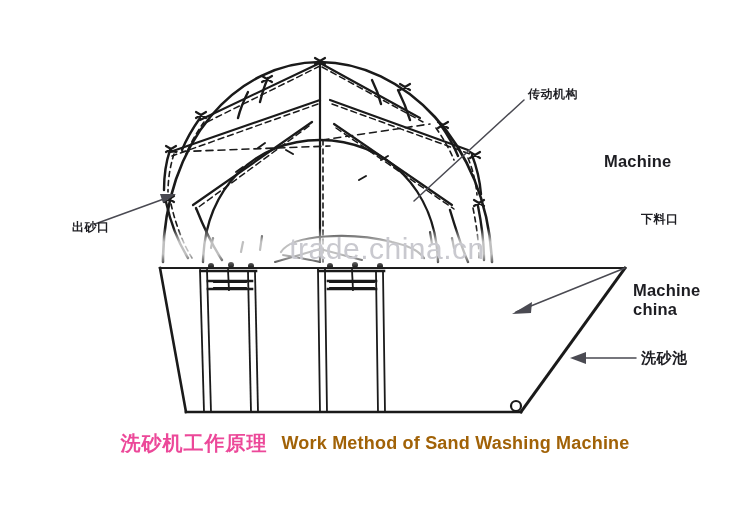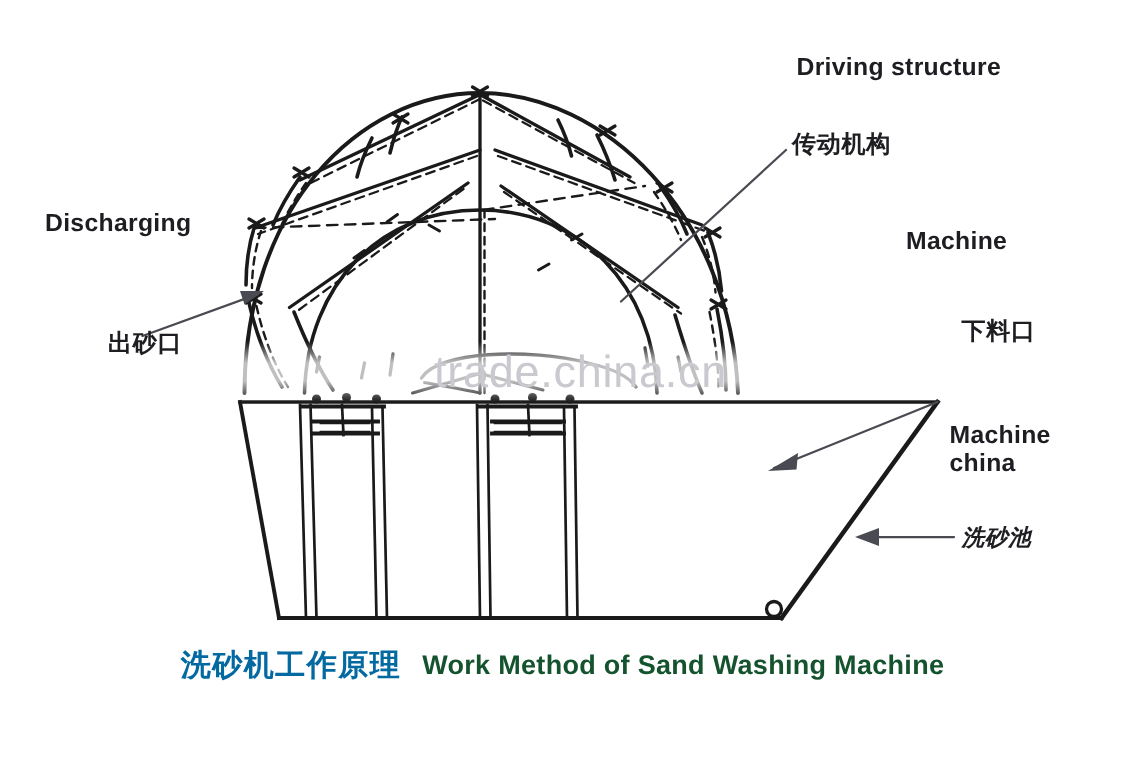"Driving structure" div.label { html: <div>Driving structure</div> -> none }
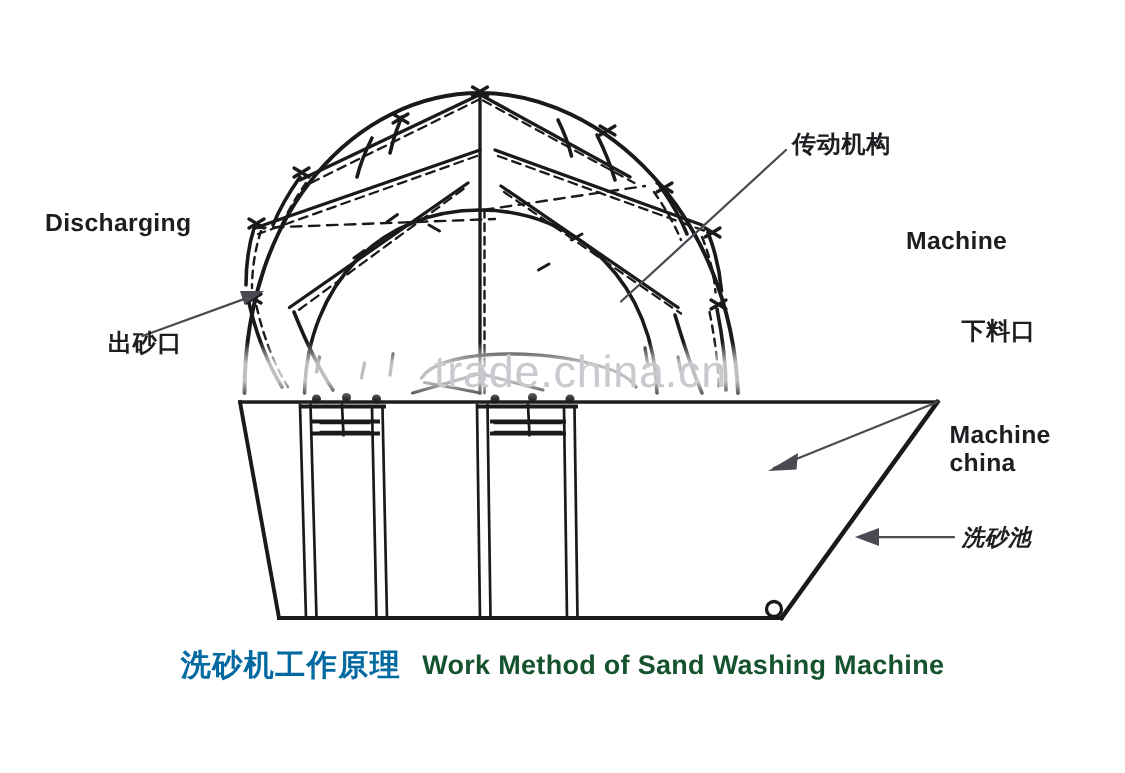"传动机构" .label-cn { font-size: 16px -> 12px }
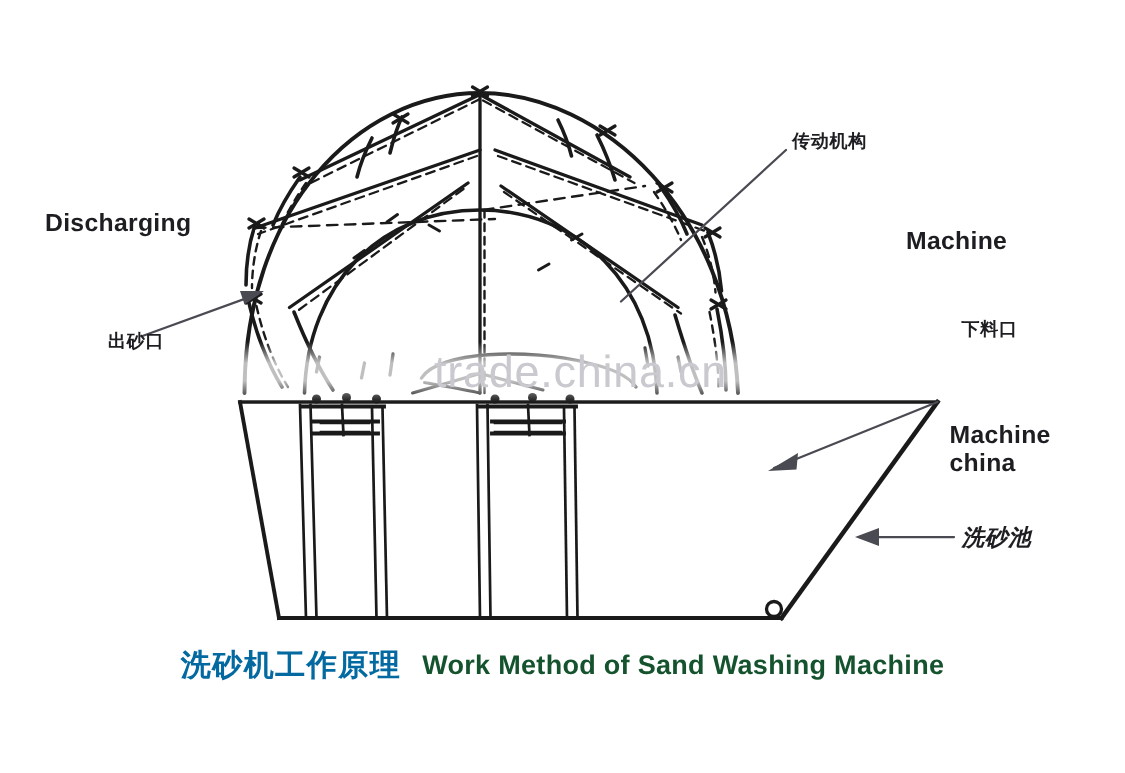"Discharging" div.label { html: <div>Discharging</div> -> none }
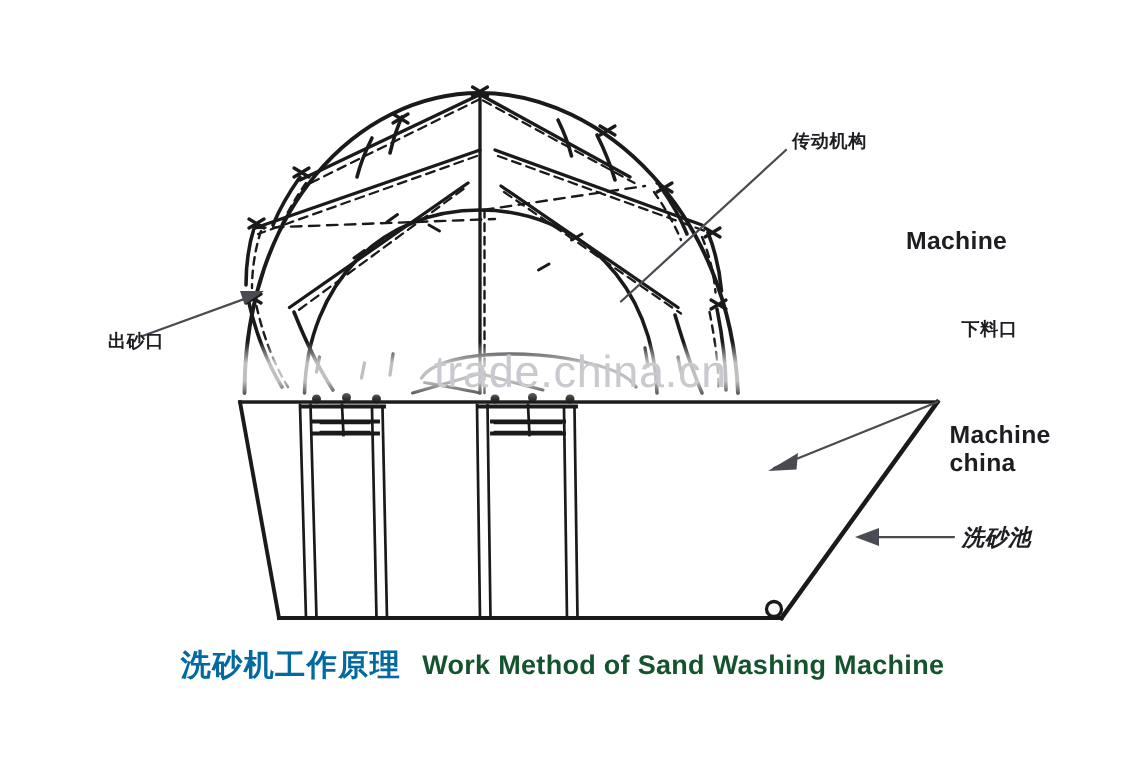"洗砂池" .label-small-cn { font-style: italic -> none }
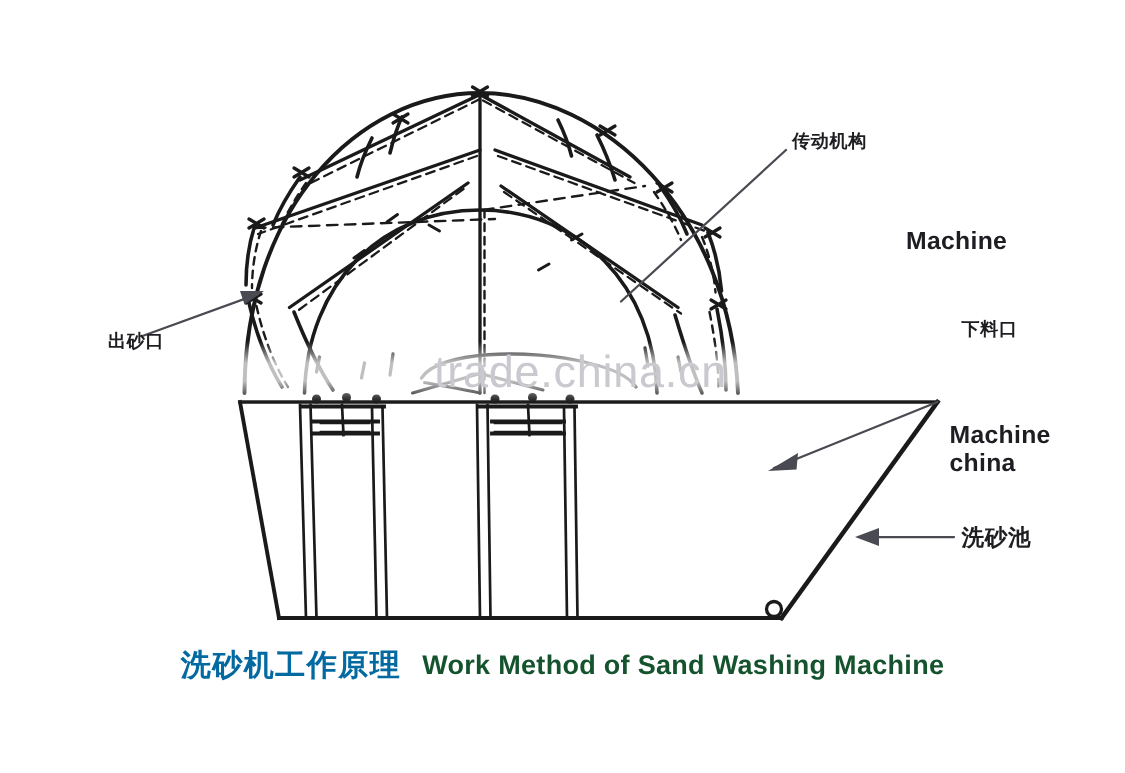"洗砂机工作原理" .cap-cn { color: #0369a1 -> #ec4899 }
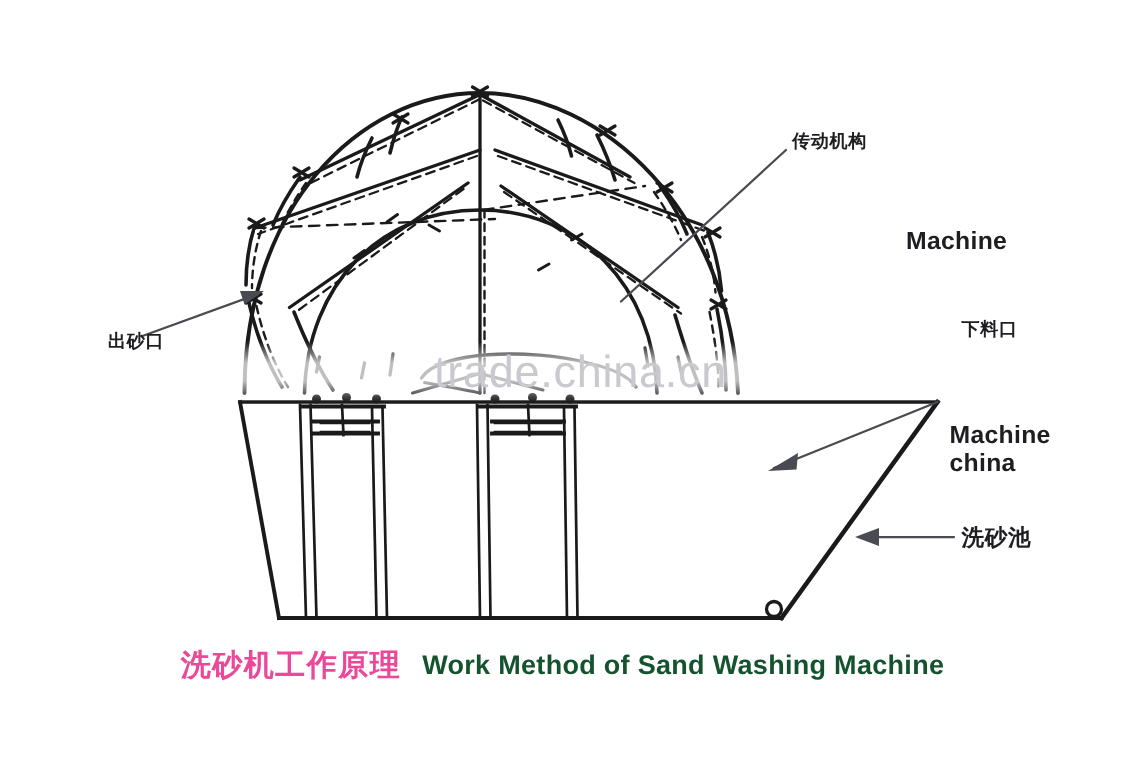"Work Method of Sand Washing" .cap-en { color: #14532d -> #a16207 }
